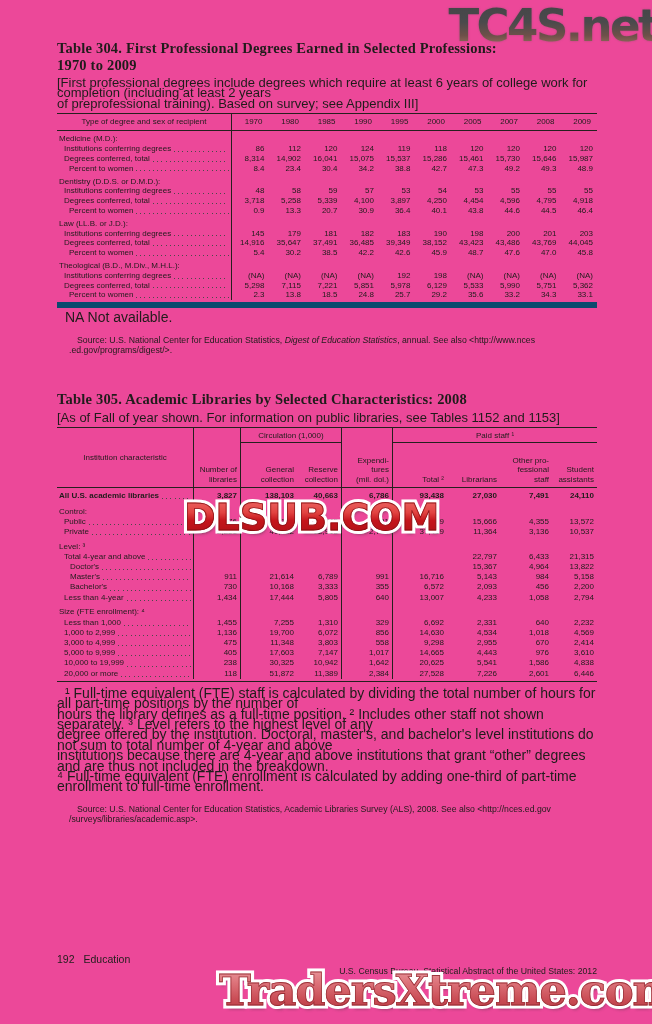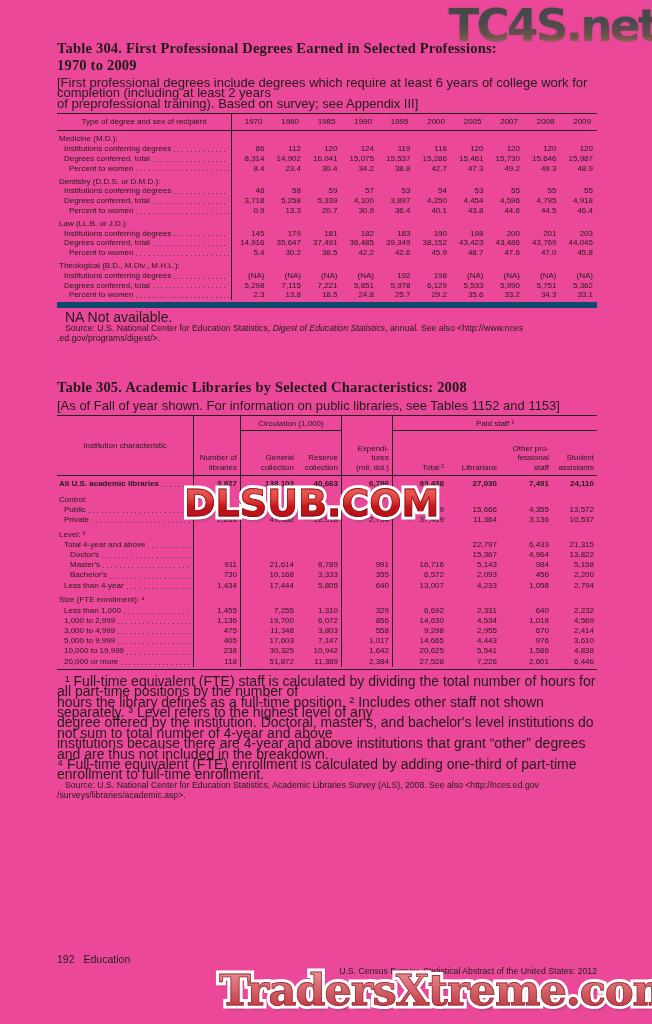"Source: U.S. National Center for" .src { margin: 0 -> 12px }
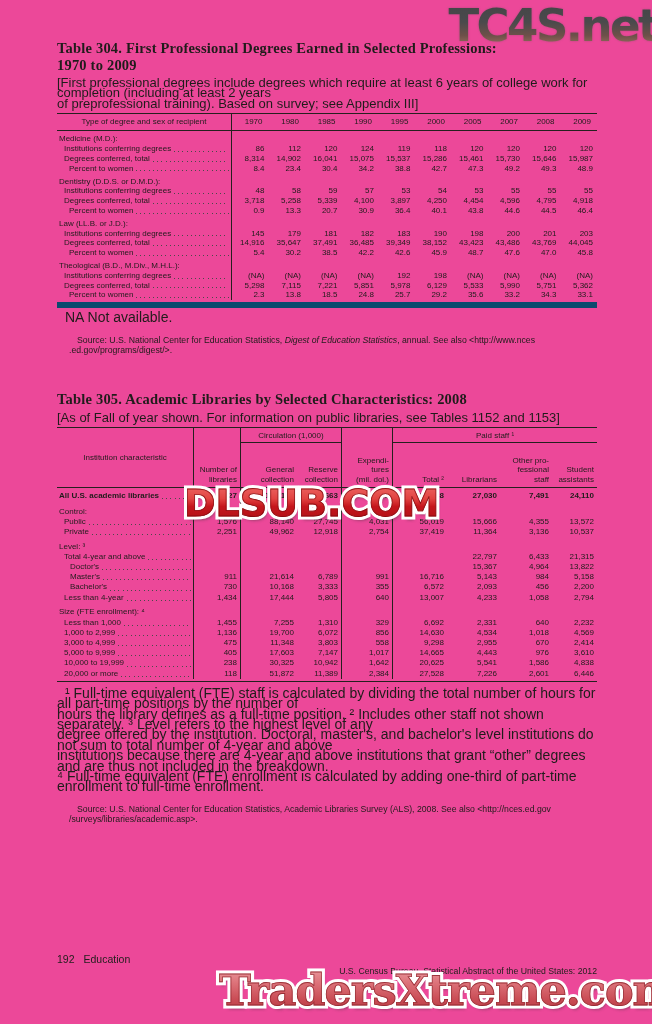"DLSUB.COM" .wm-dlsub { top: 484px -> 498px }
